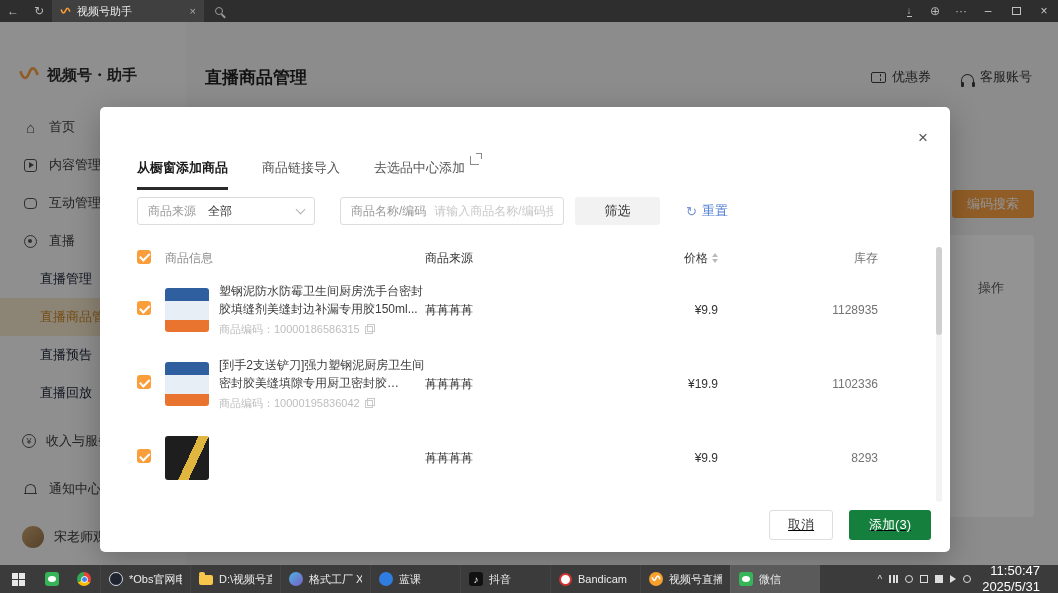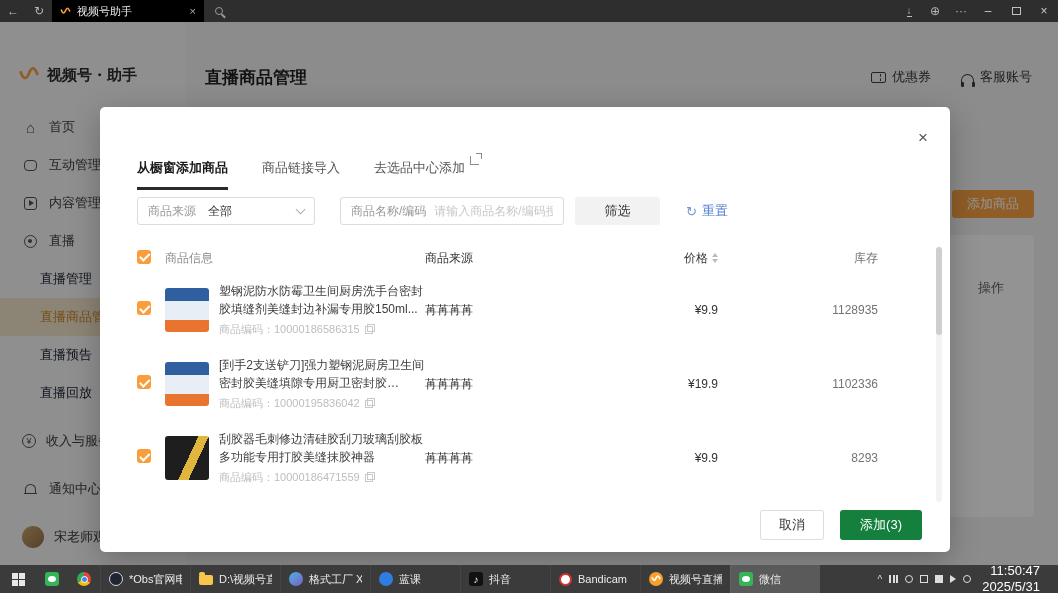"视频号助手" .tab { background: #000000 -> #404040 }
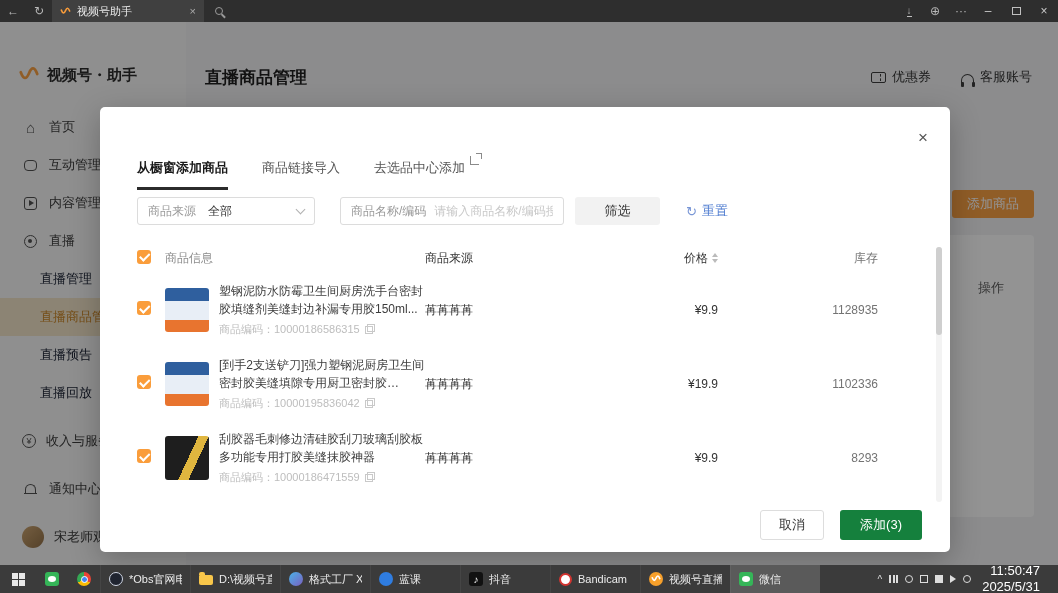"互动管理" div.side-item { order: before "内容管理" -> after "内容管理" }
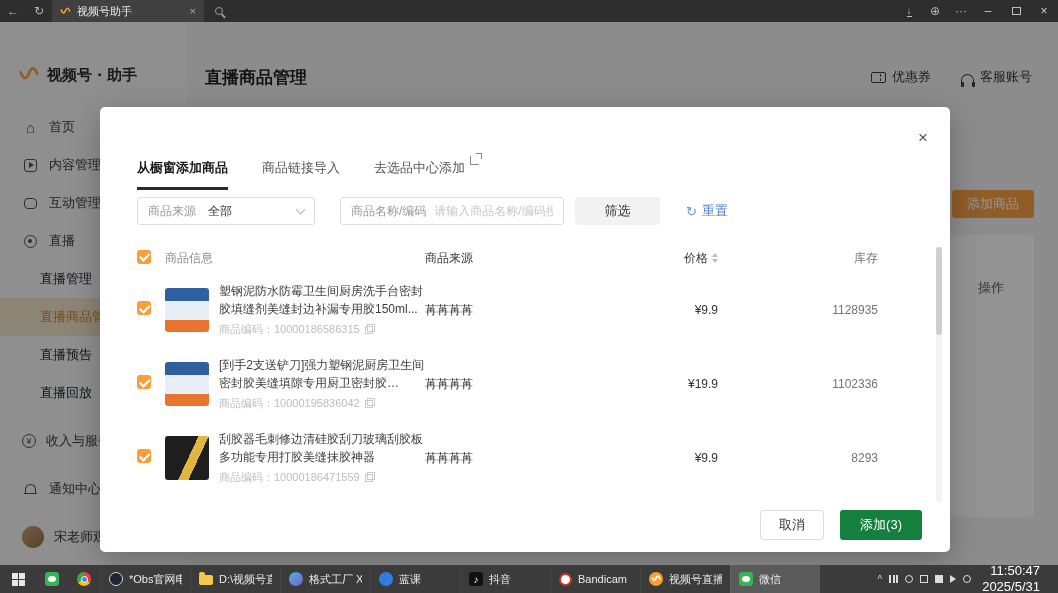"添加商品" div.add-btn { text: 添加商品 -> 编码搜索 }
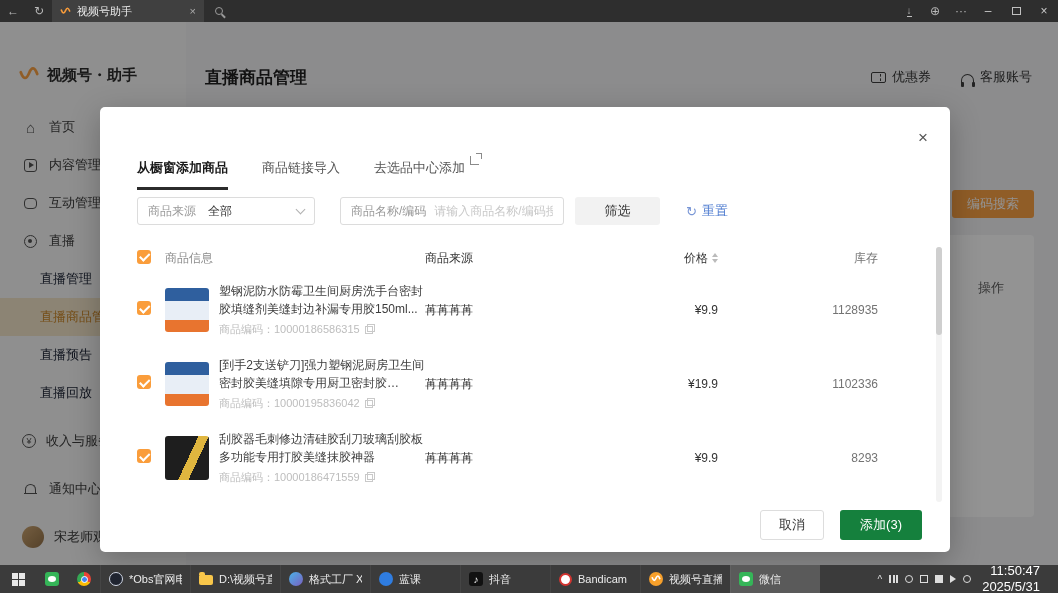"刮胶器毛刺修边清硅胶刮刀玻璃刮胶板多功能专用打胶美缝抹胶神器" div.info-txt { html: <div> <div>刮胶器毛刺修边清硅胶刮刀玻璃刮胶板多功能专用打胶美缝抹胶神器</div> <div> <span>商品编码：10000186471559</span> <span></span> </div> </div> -> none }
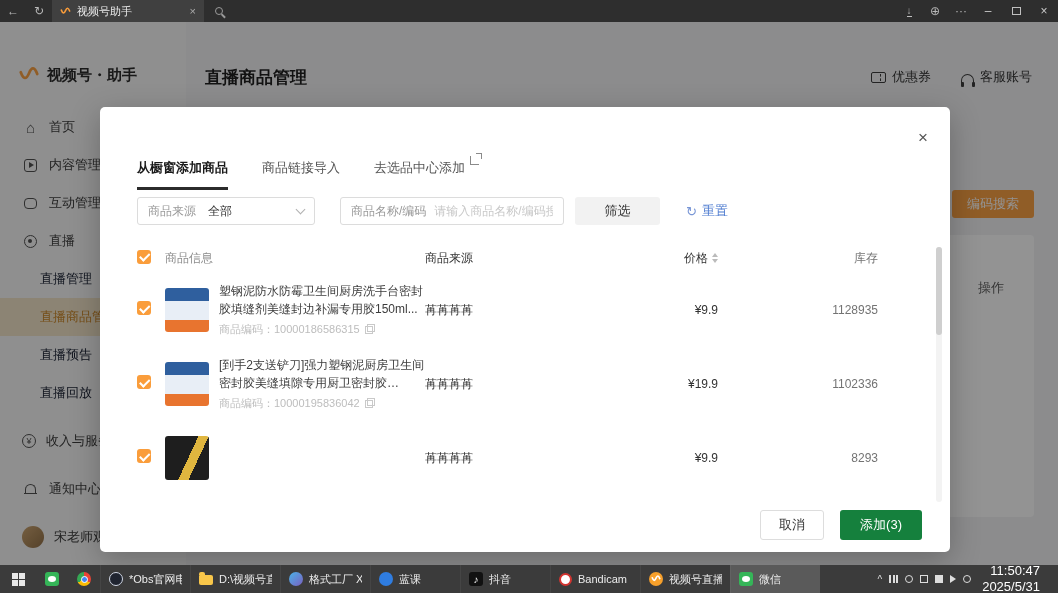"取消" .m-footer { right: 28px -> 19px; text-decoration: none -> underline }
